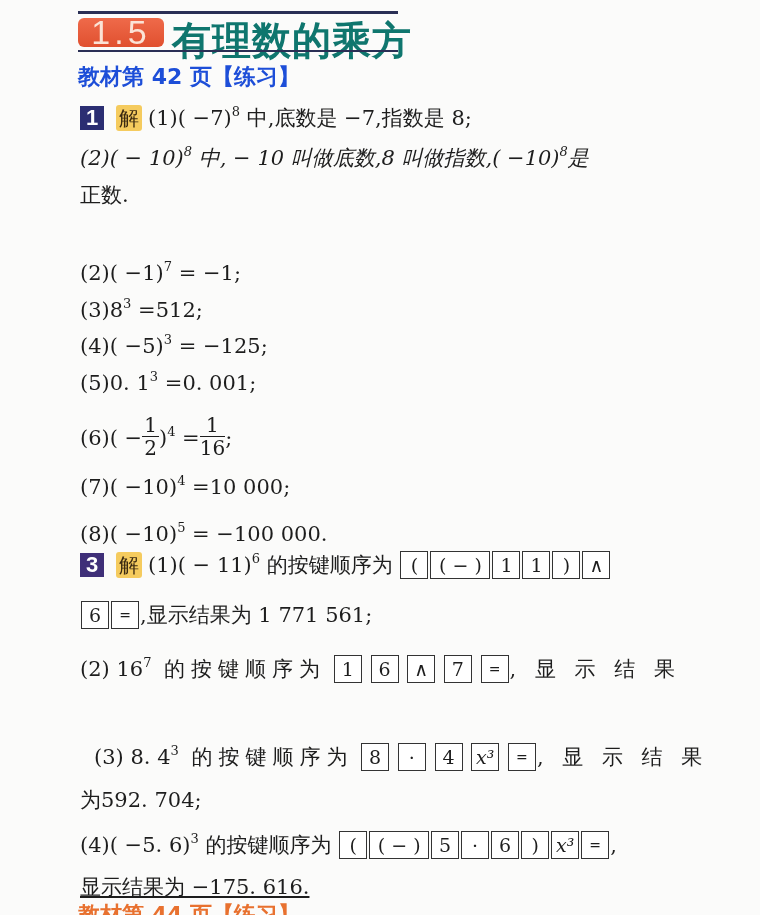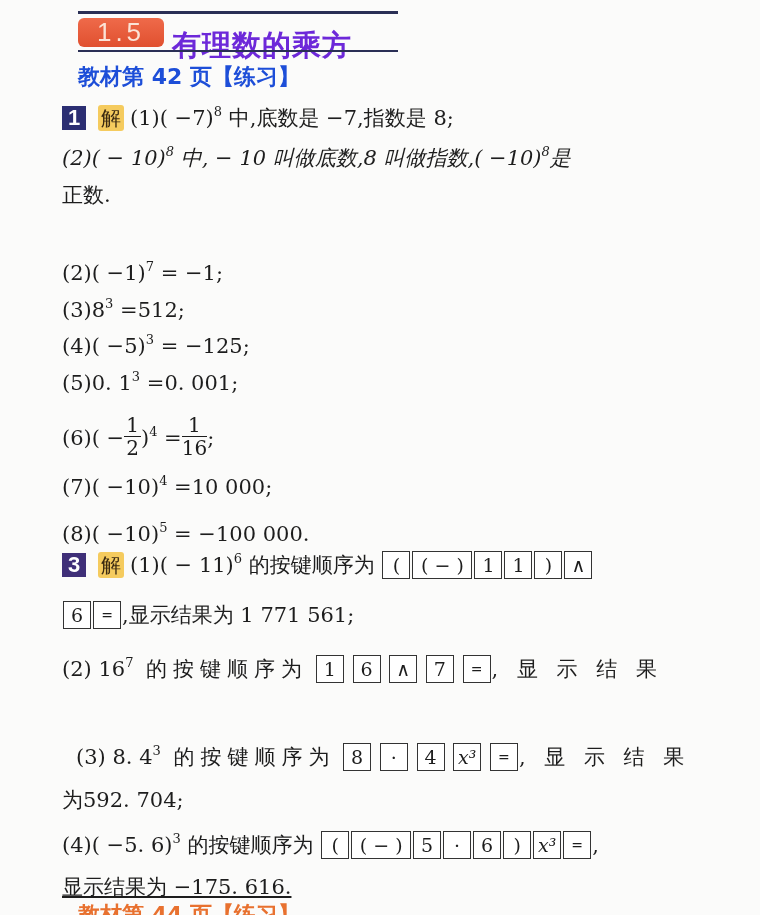"1.5" .section-badge { font-size: 26px -> 34px }
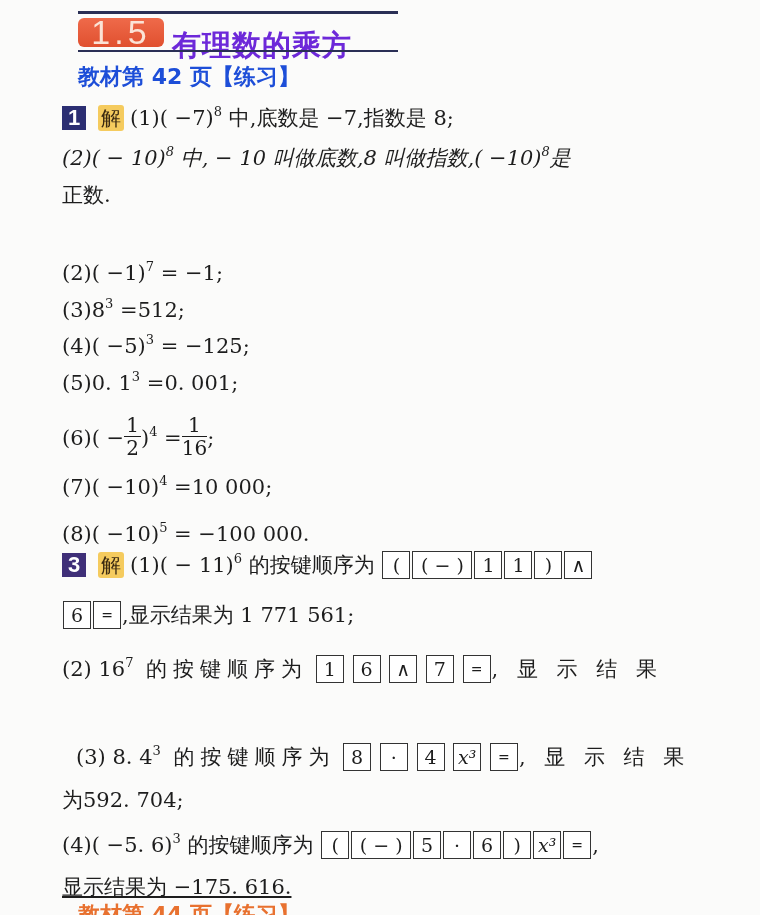"有理数的乘方" .title-text { color: #6d28d9 -> #0f766e; font-size: 29px -> 39px; top: 26px -> 14px }
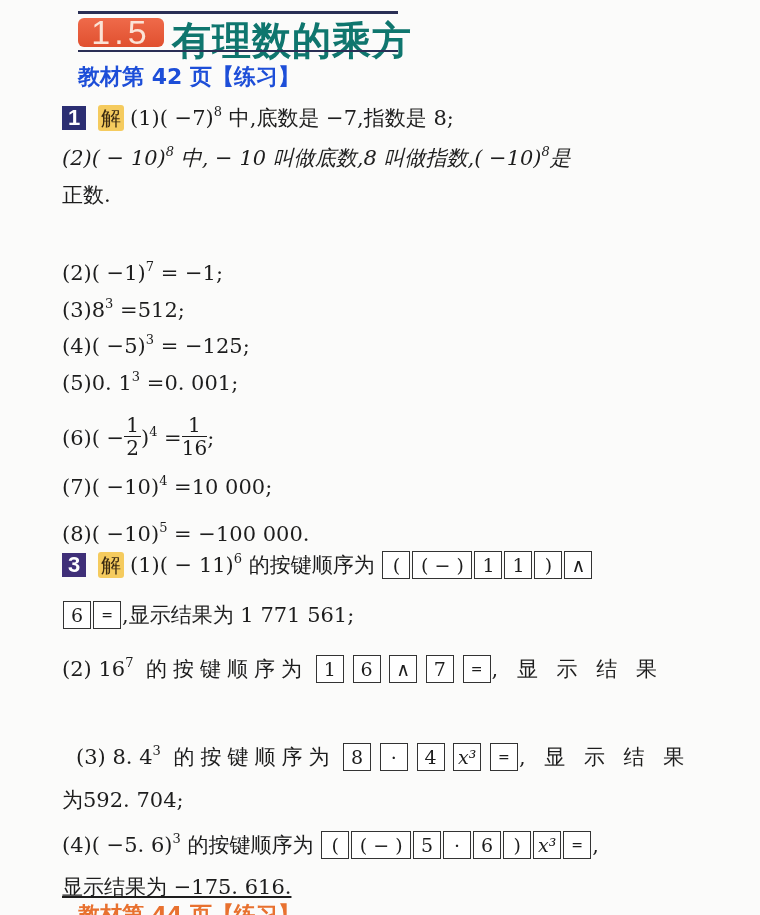"1 解 (1)( −7)8 中,底数是" .line { left: 62px -> 80px }
